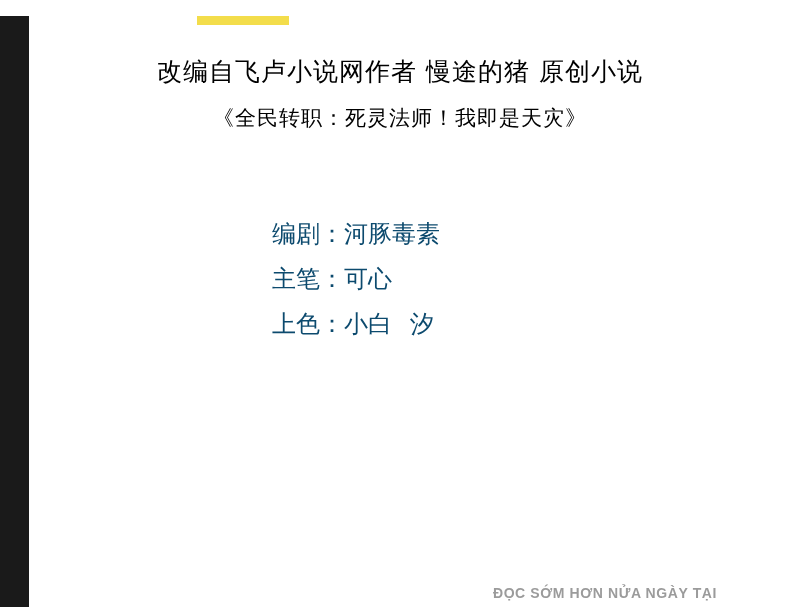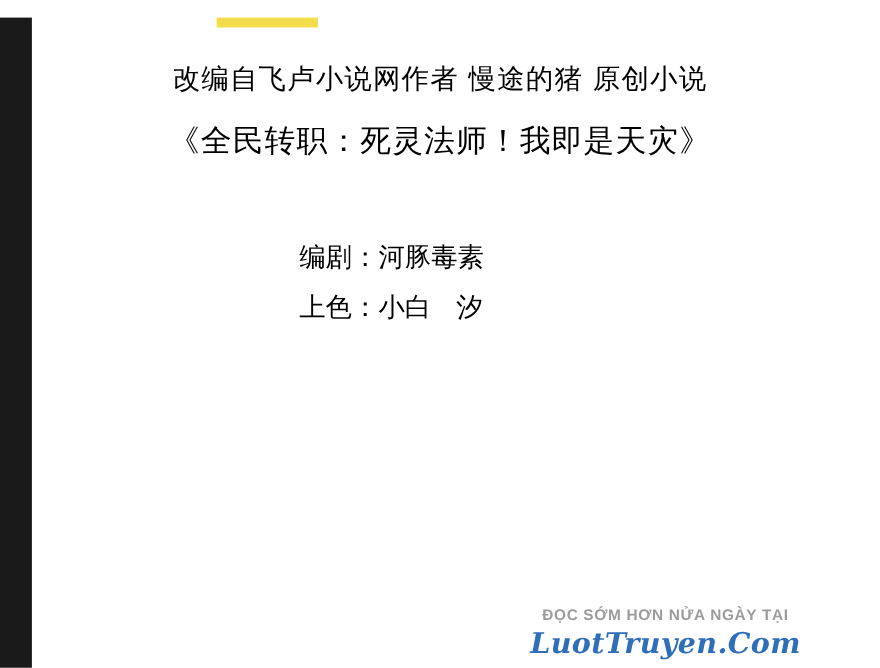"《全民转职：死灵法师！我即是天灾》" .credit-line-2 { font-size: 28px -> 21px; margin-top: 20px -> 10px }
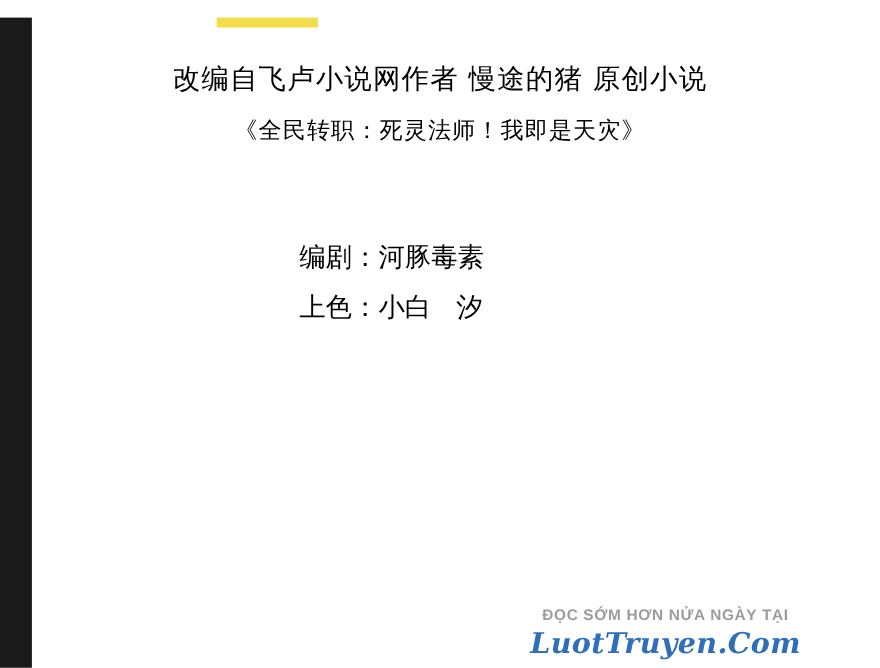"编剧：河豚毒素" .staff-row { color: #000000 -> #0c4a6e; font-family: none -> Liberation Serif, serif }
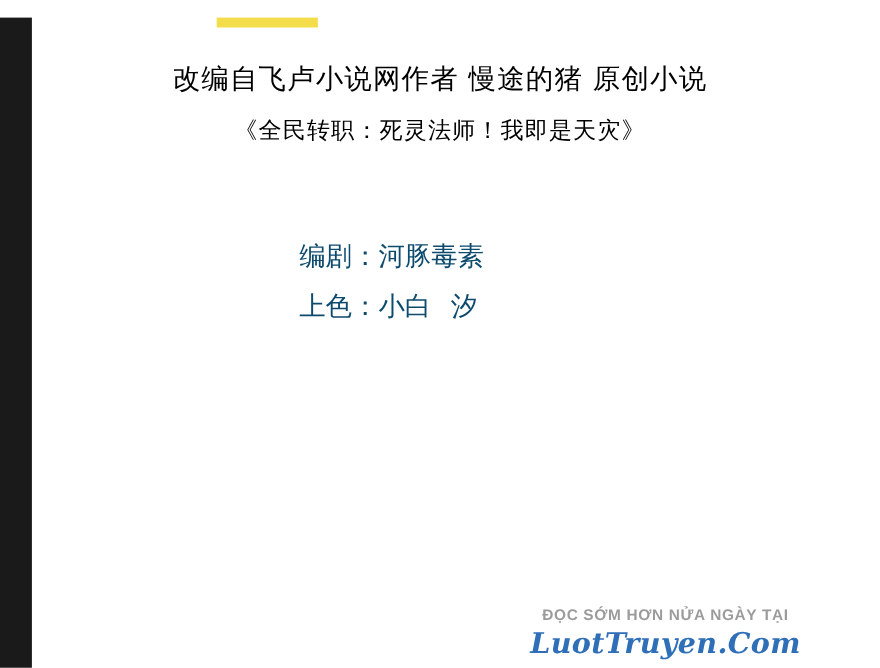"主笔：可心" span.staff-row { html: none -> <span><span>主笔：</span><span>可心</span></span> }
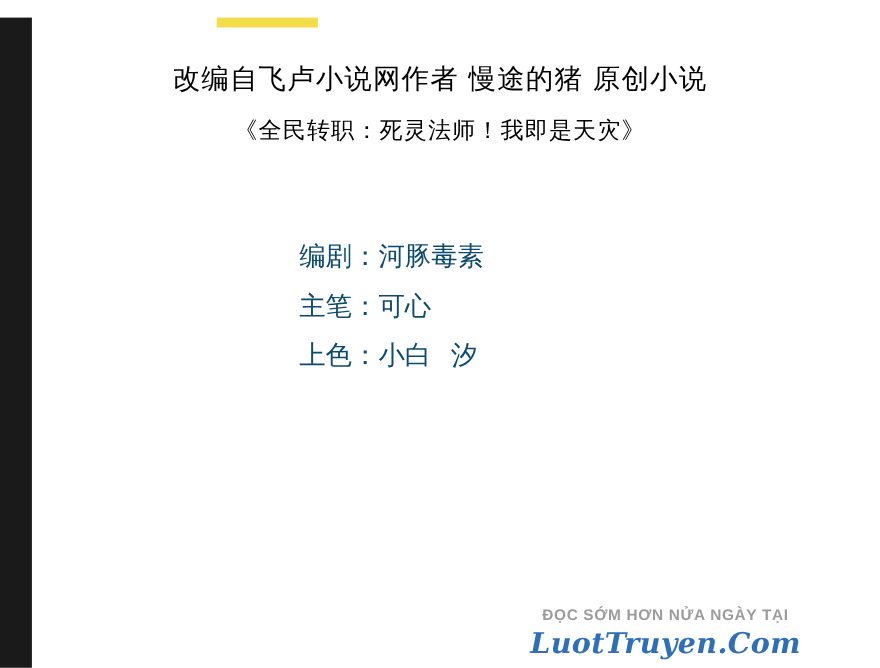"LuotTruyen.Com" div.wm-main { html: <div>LuotTruyen.Com</div> -> none }
